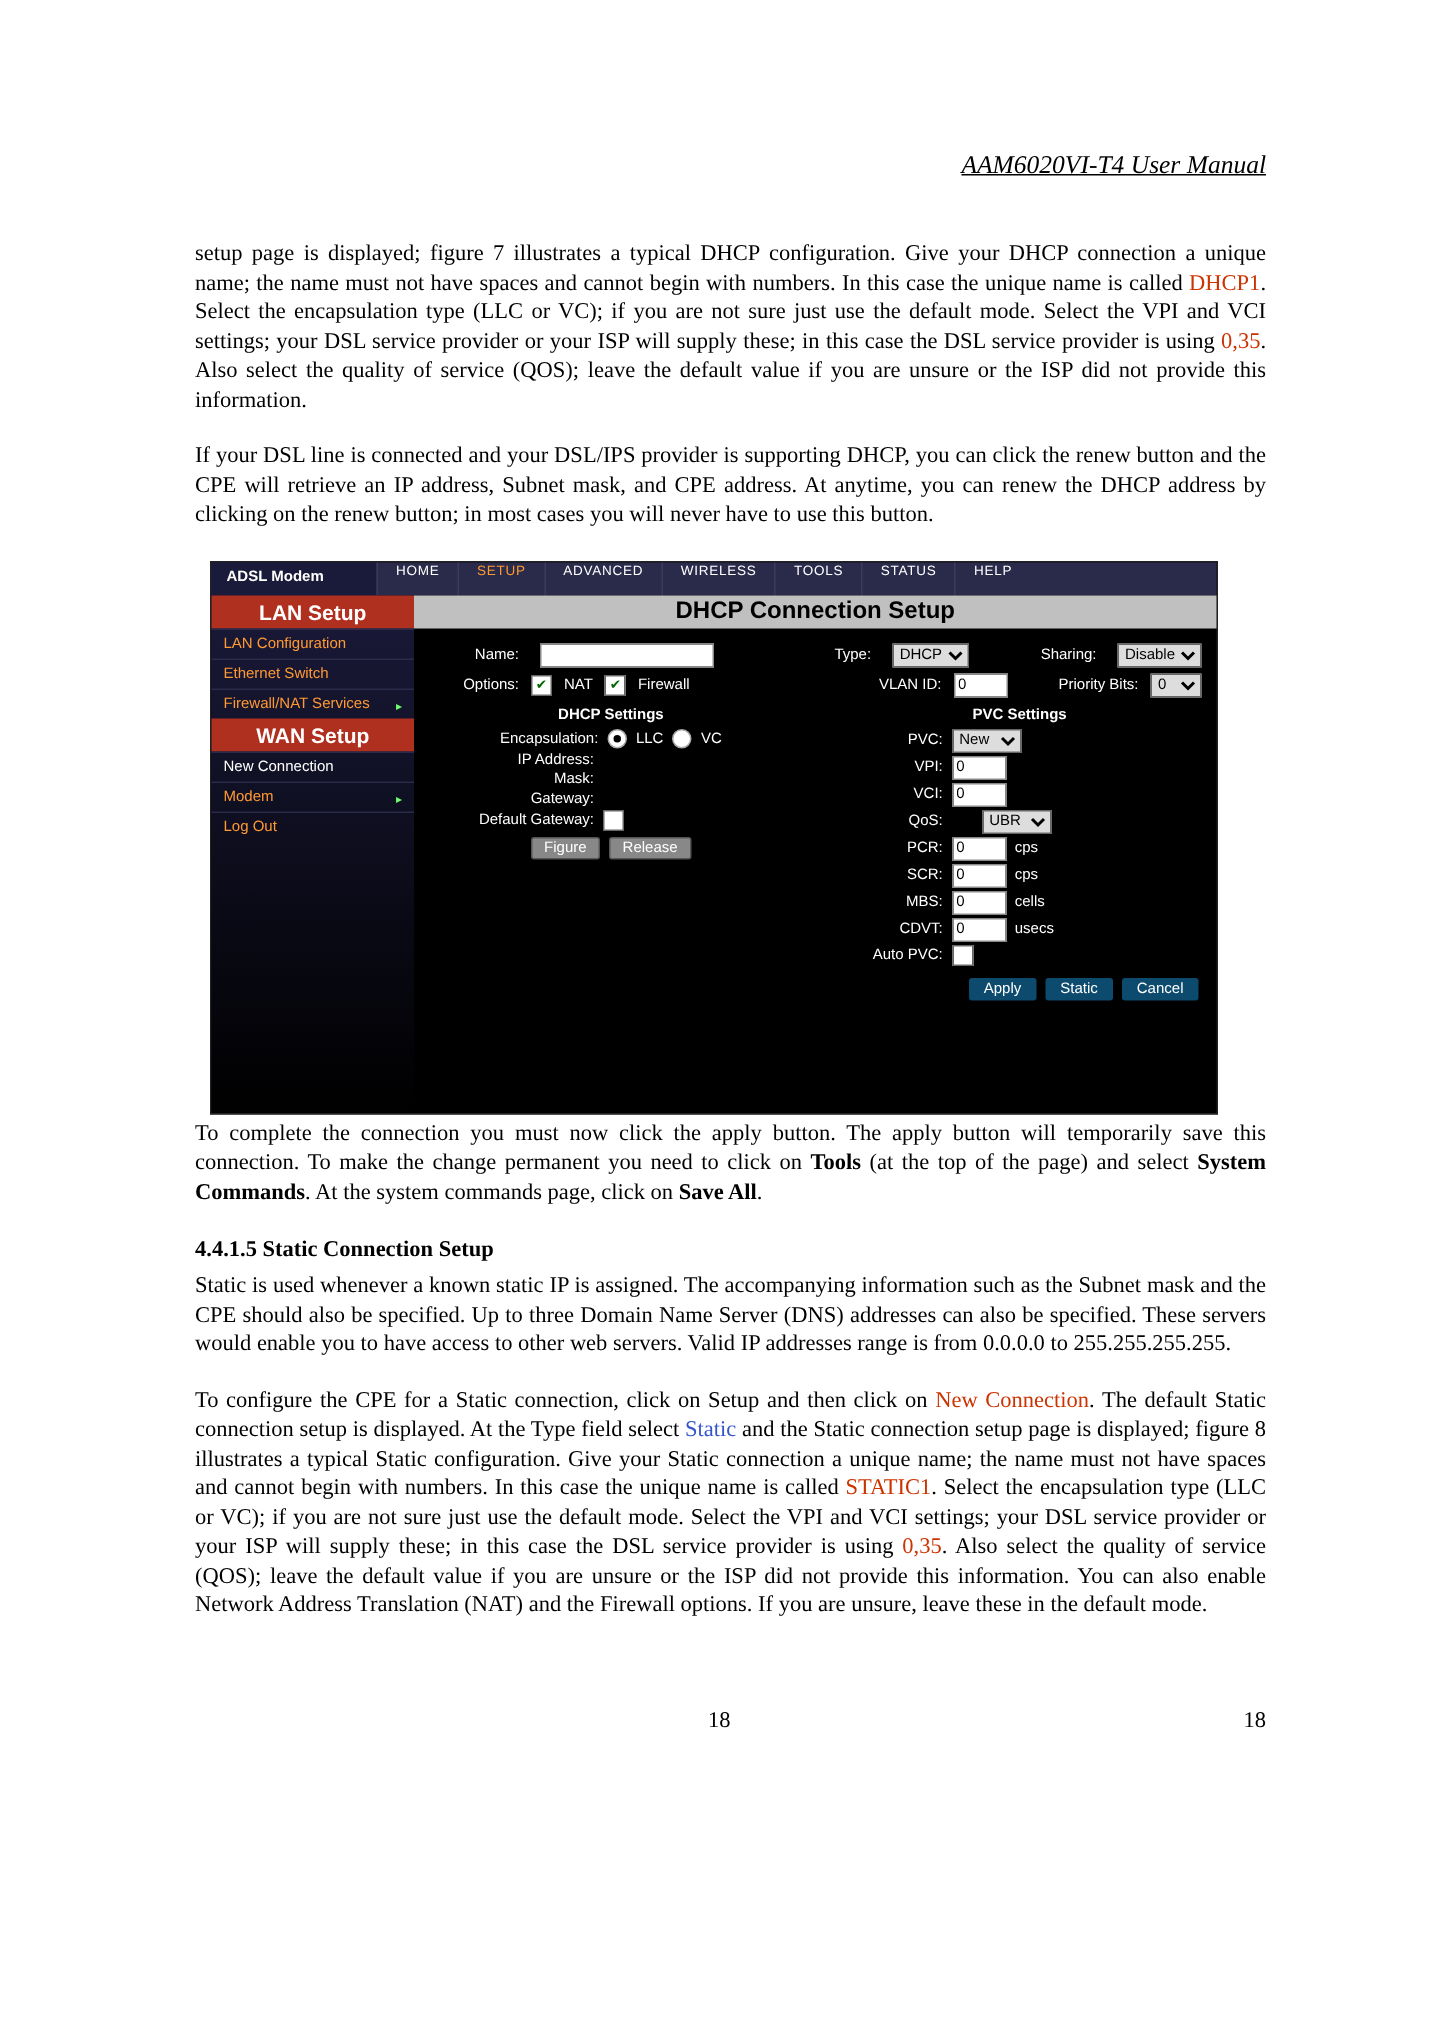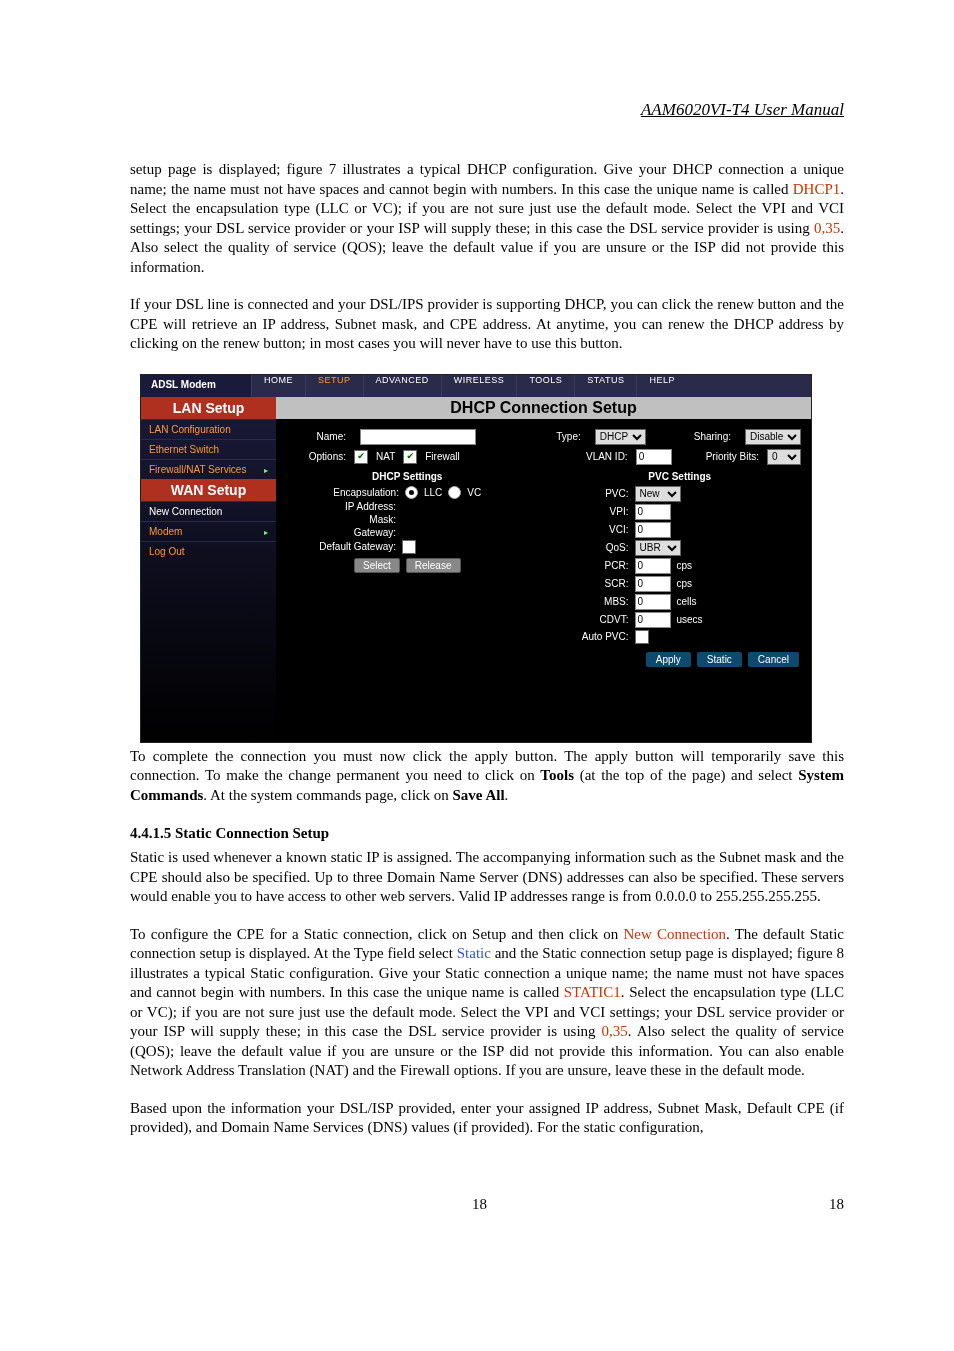"UBR" select.inp-sel { margin-left: none -> 20px }
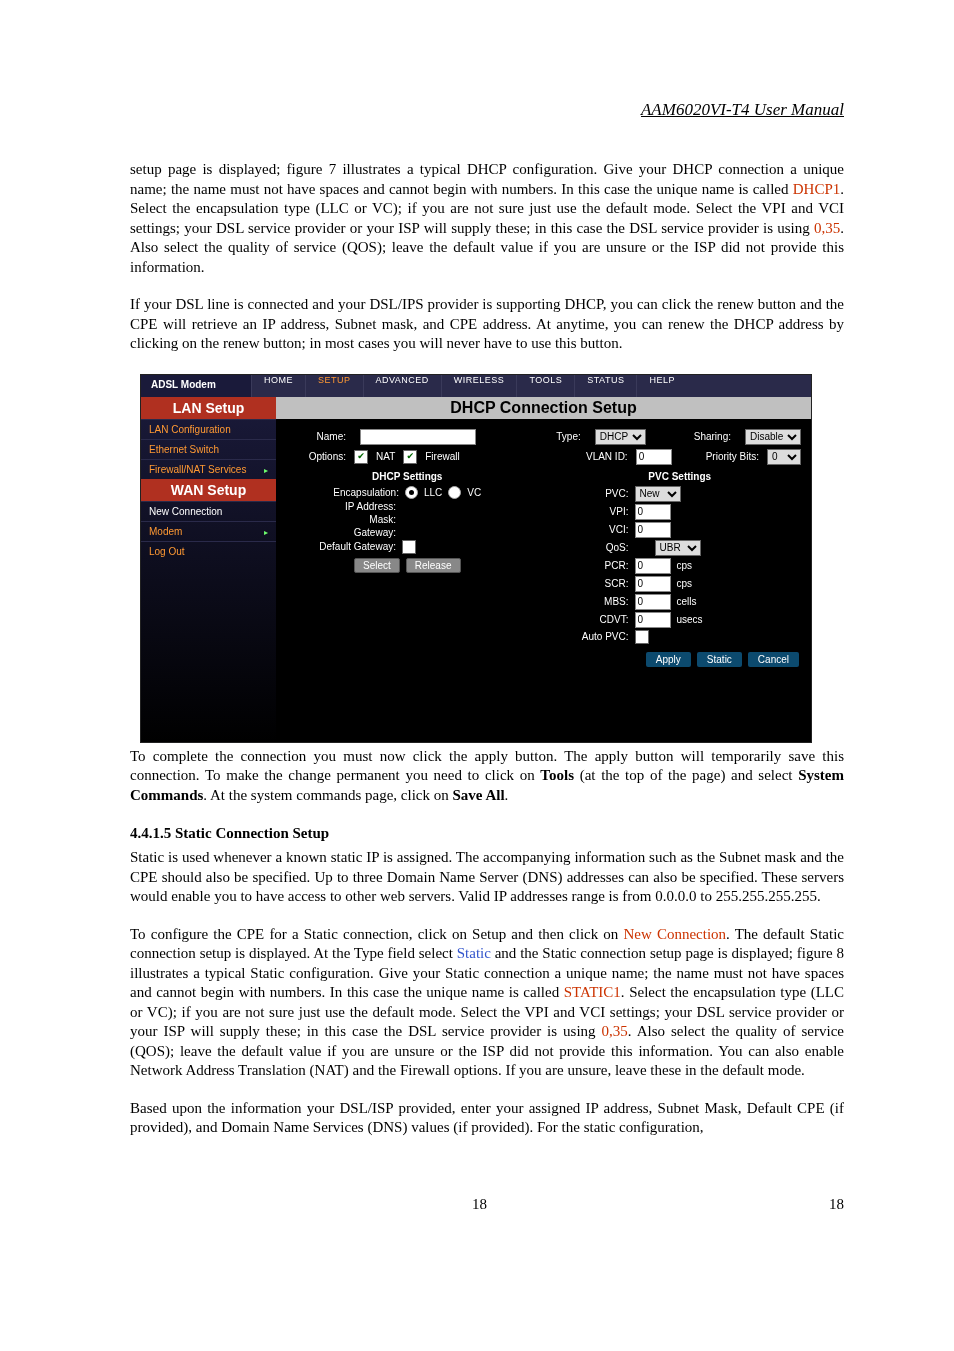"Select" span.btn-small { text: Select -> Figure }
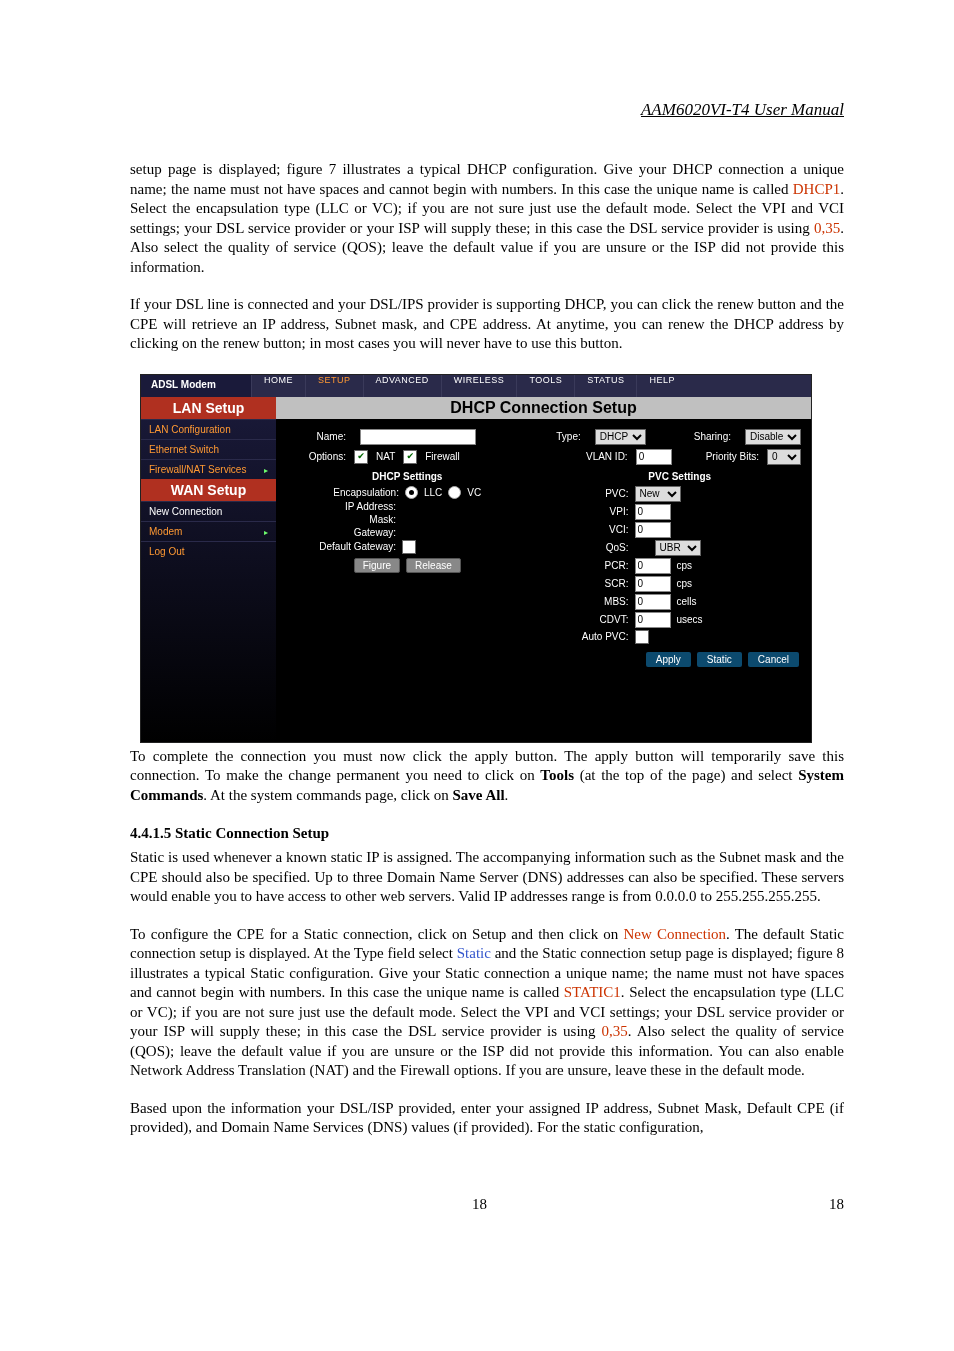"Based upon the information your" p { html: <p>Based upon the information your DSL/ISP provided, enter your assigned IP address, Subnet Mask, Default CPE (if provided), and Domain Name Services (DNS) values (if provided). For the static configuration,</p> -> none }
